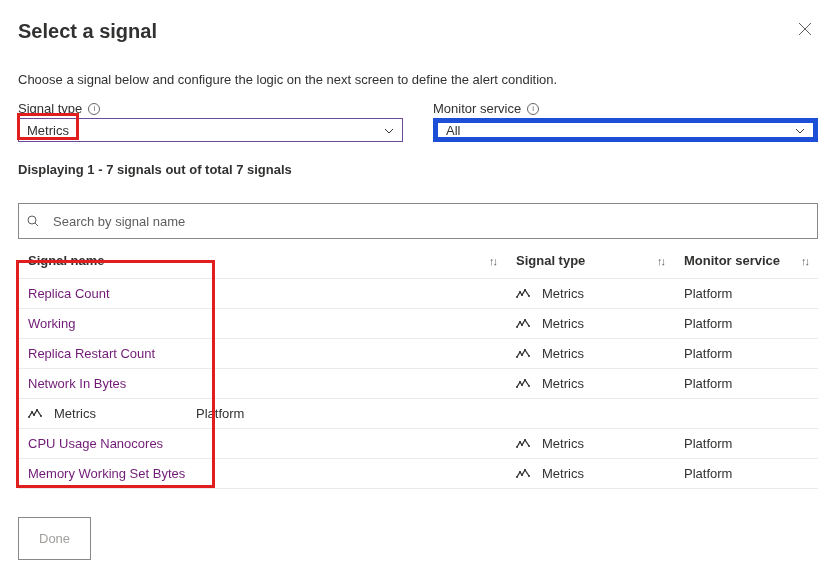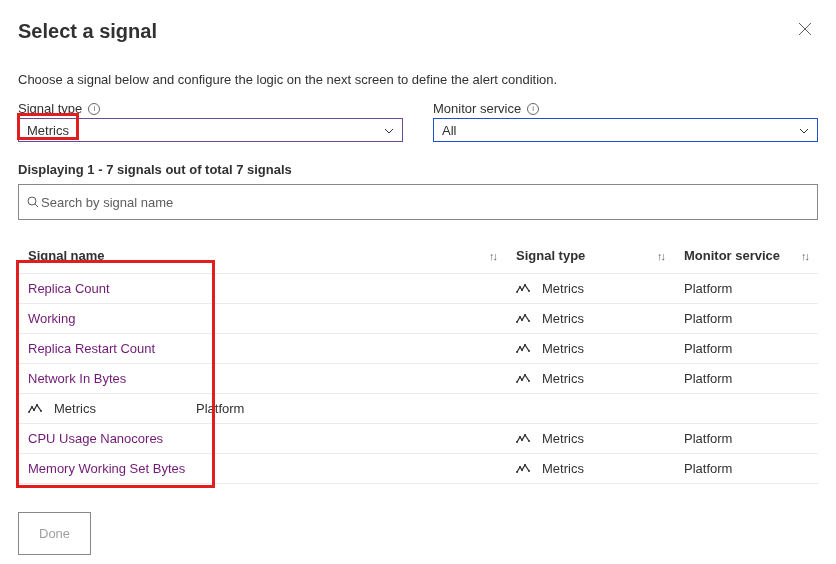"All" .select { border: 1px solid #1d4ed8 -> 5px solid #1d4ed8 }
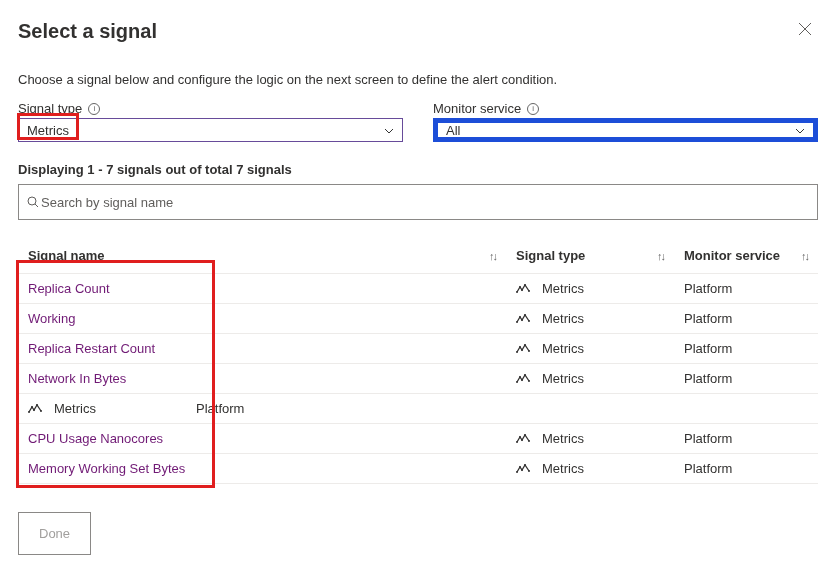"Displaying 1 - 7 signals" .summary { margin-bottom: 7px -> 26px }
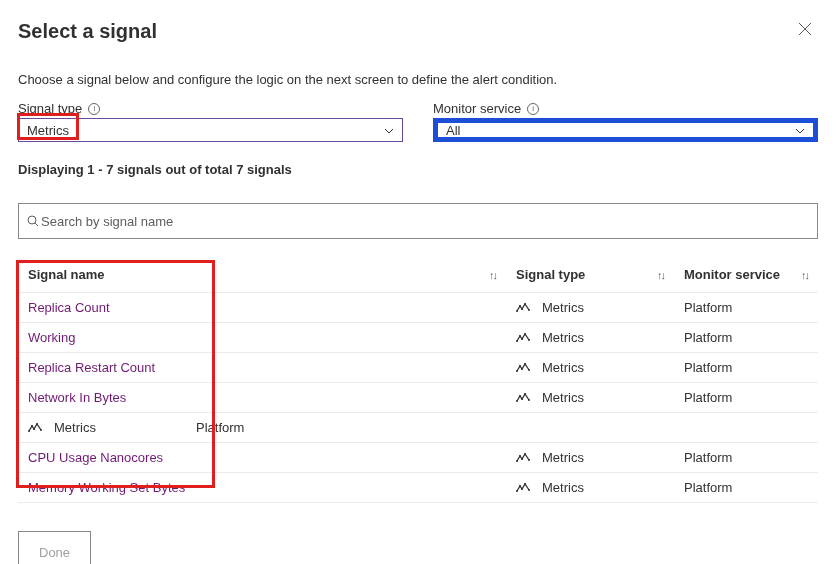"Search by signal name" .search { gap: 2px -> 14px; margin-bottom: 22px -> 8px }
